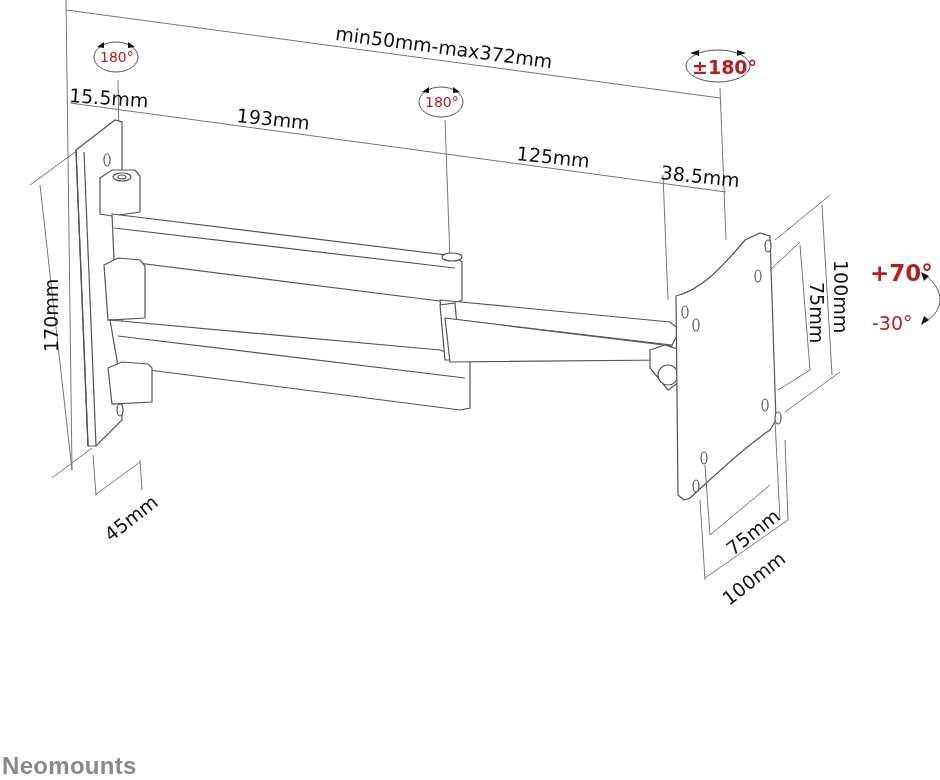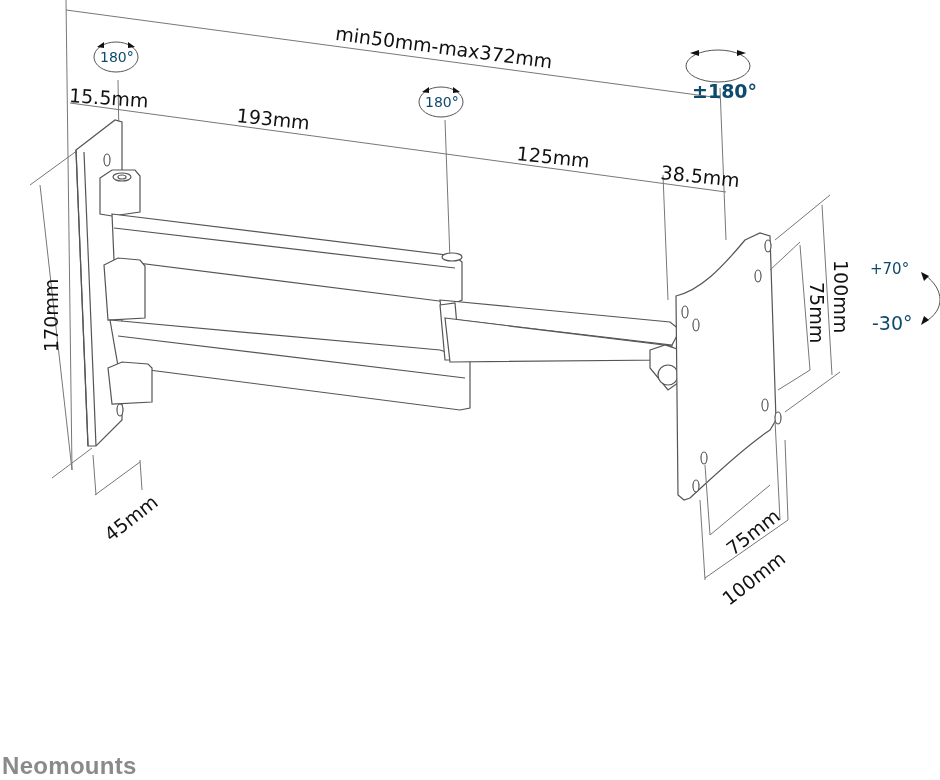"180°" .deg { color: #0c4a6e -> #b91c1c }
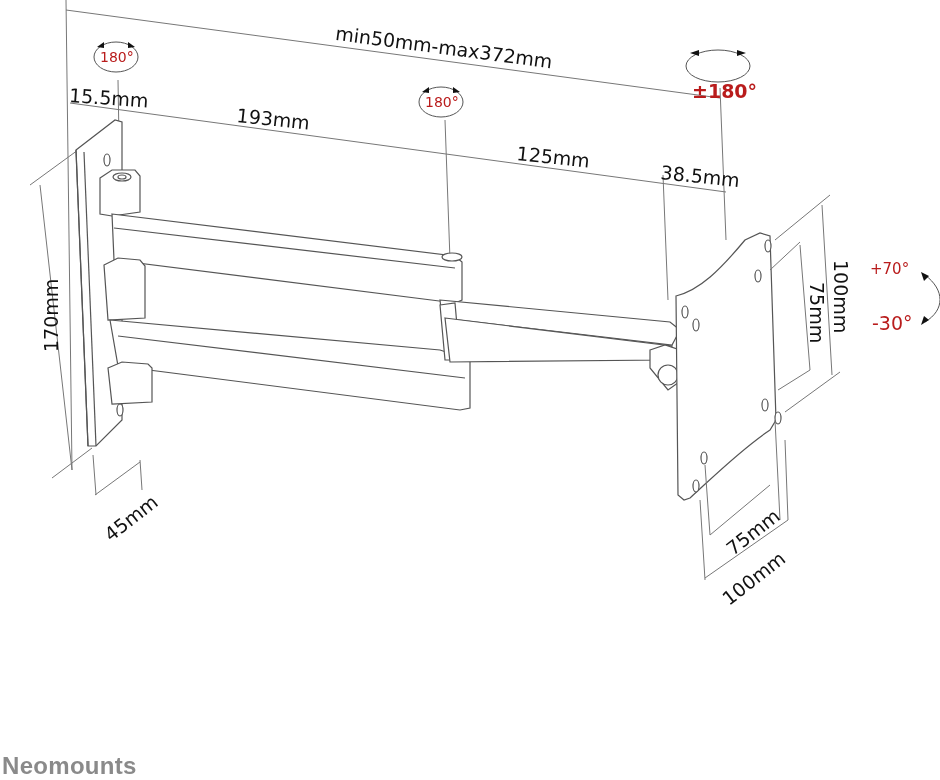"±180°" div.deg { margin-top: 24px -> none }
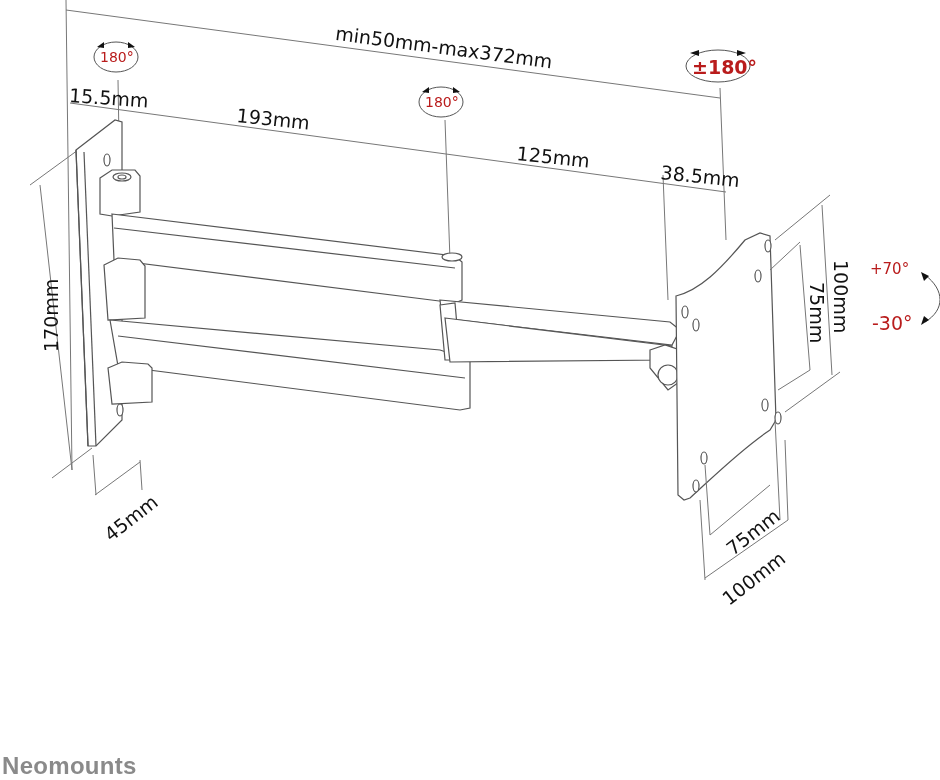"+70°" div.deg { font-size: 15px -> 23px; font-weight: none -> bold }
